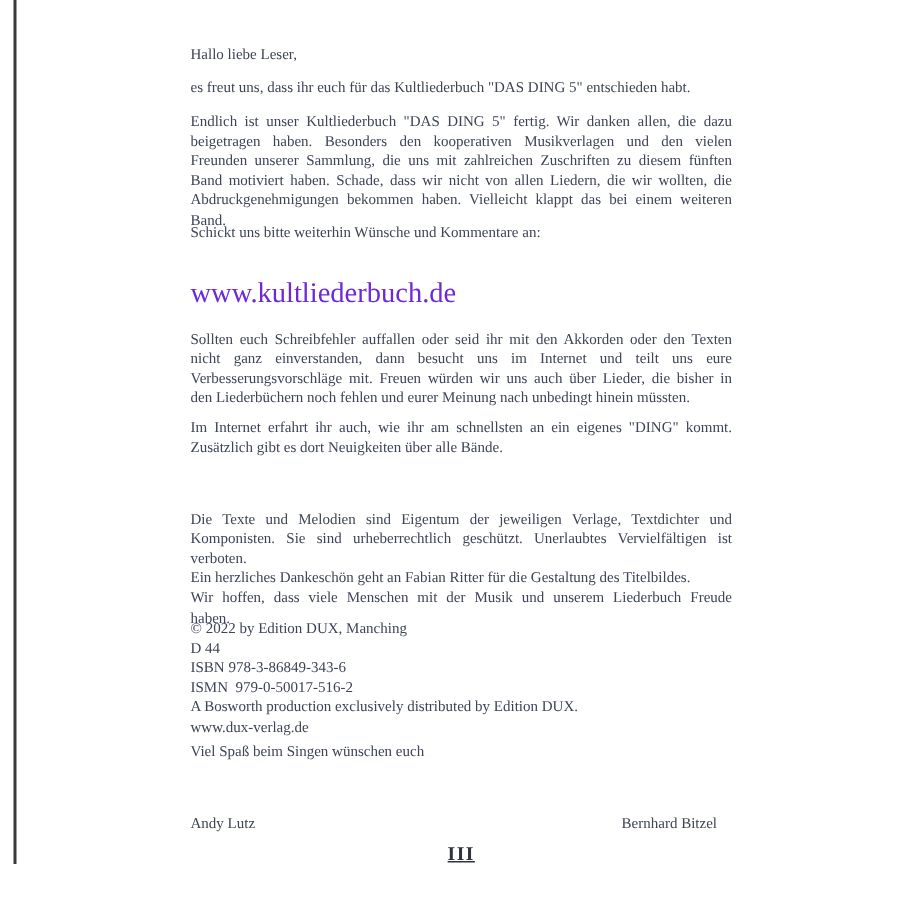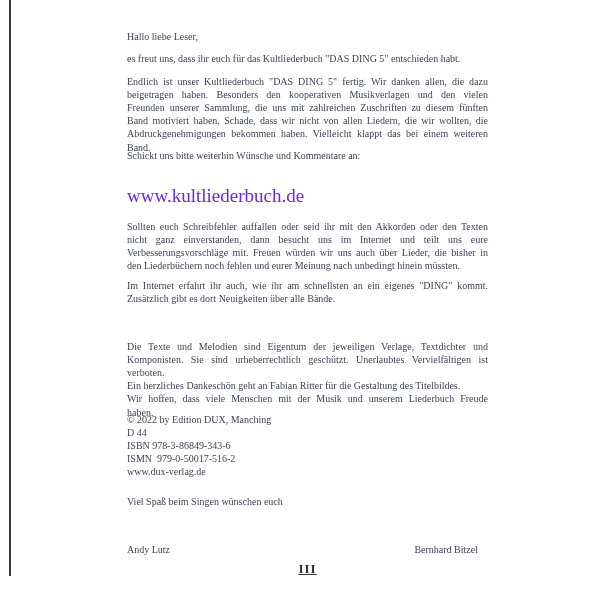"A Bosworth production exclusively" div.line { html: none -> <div>A Bosworth production exclusively distributed by Edition DUX.</div> }
